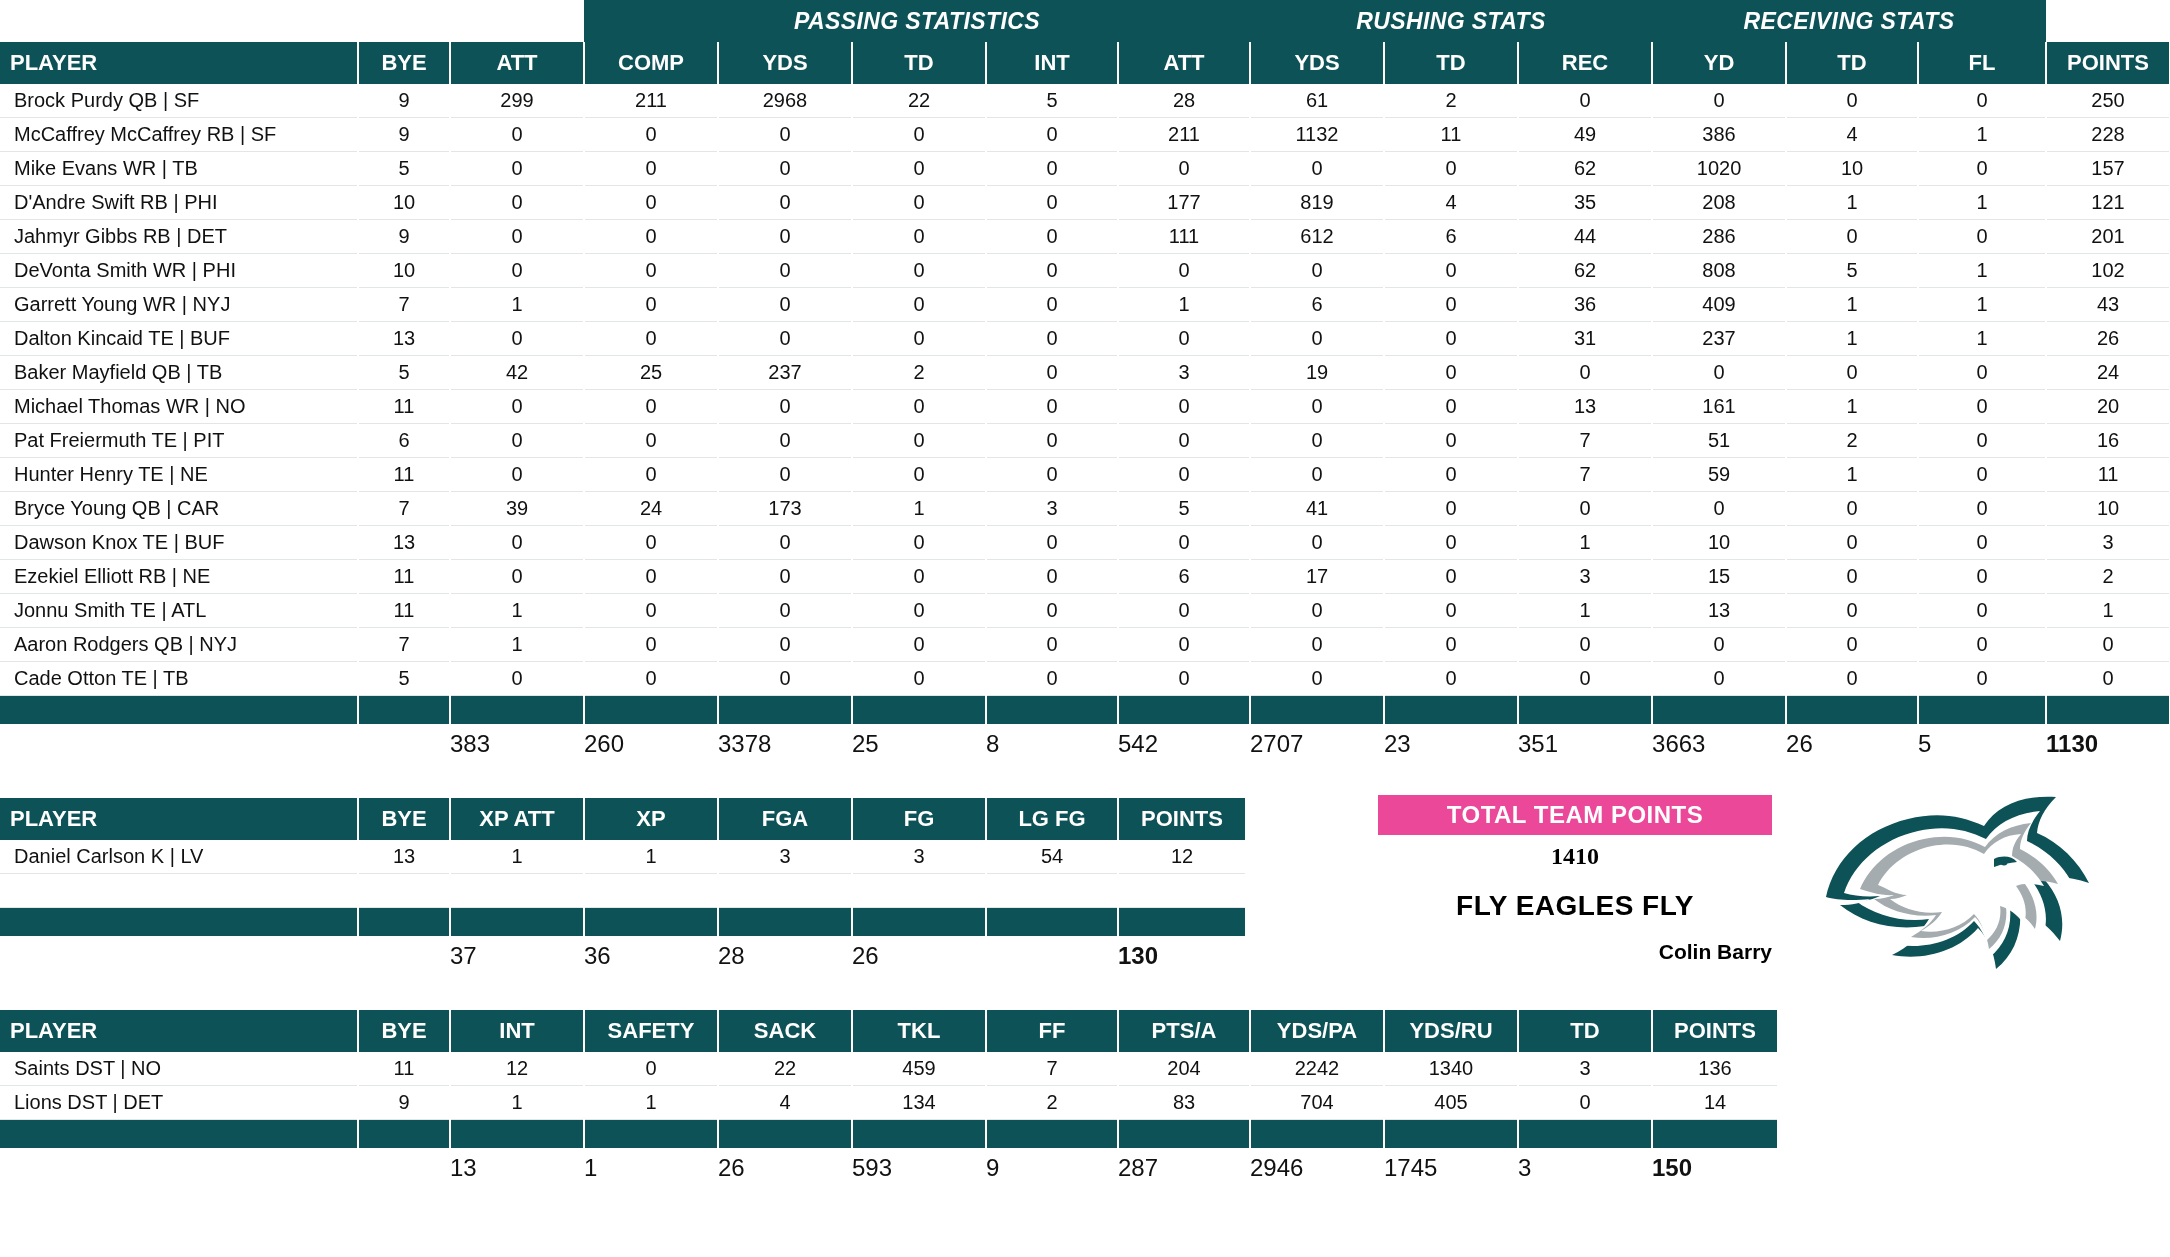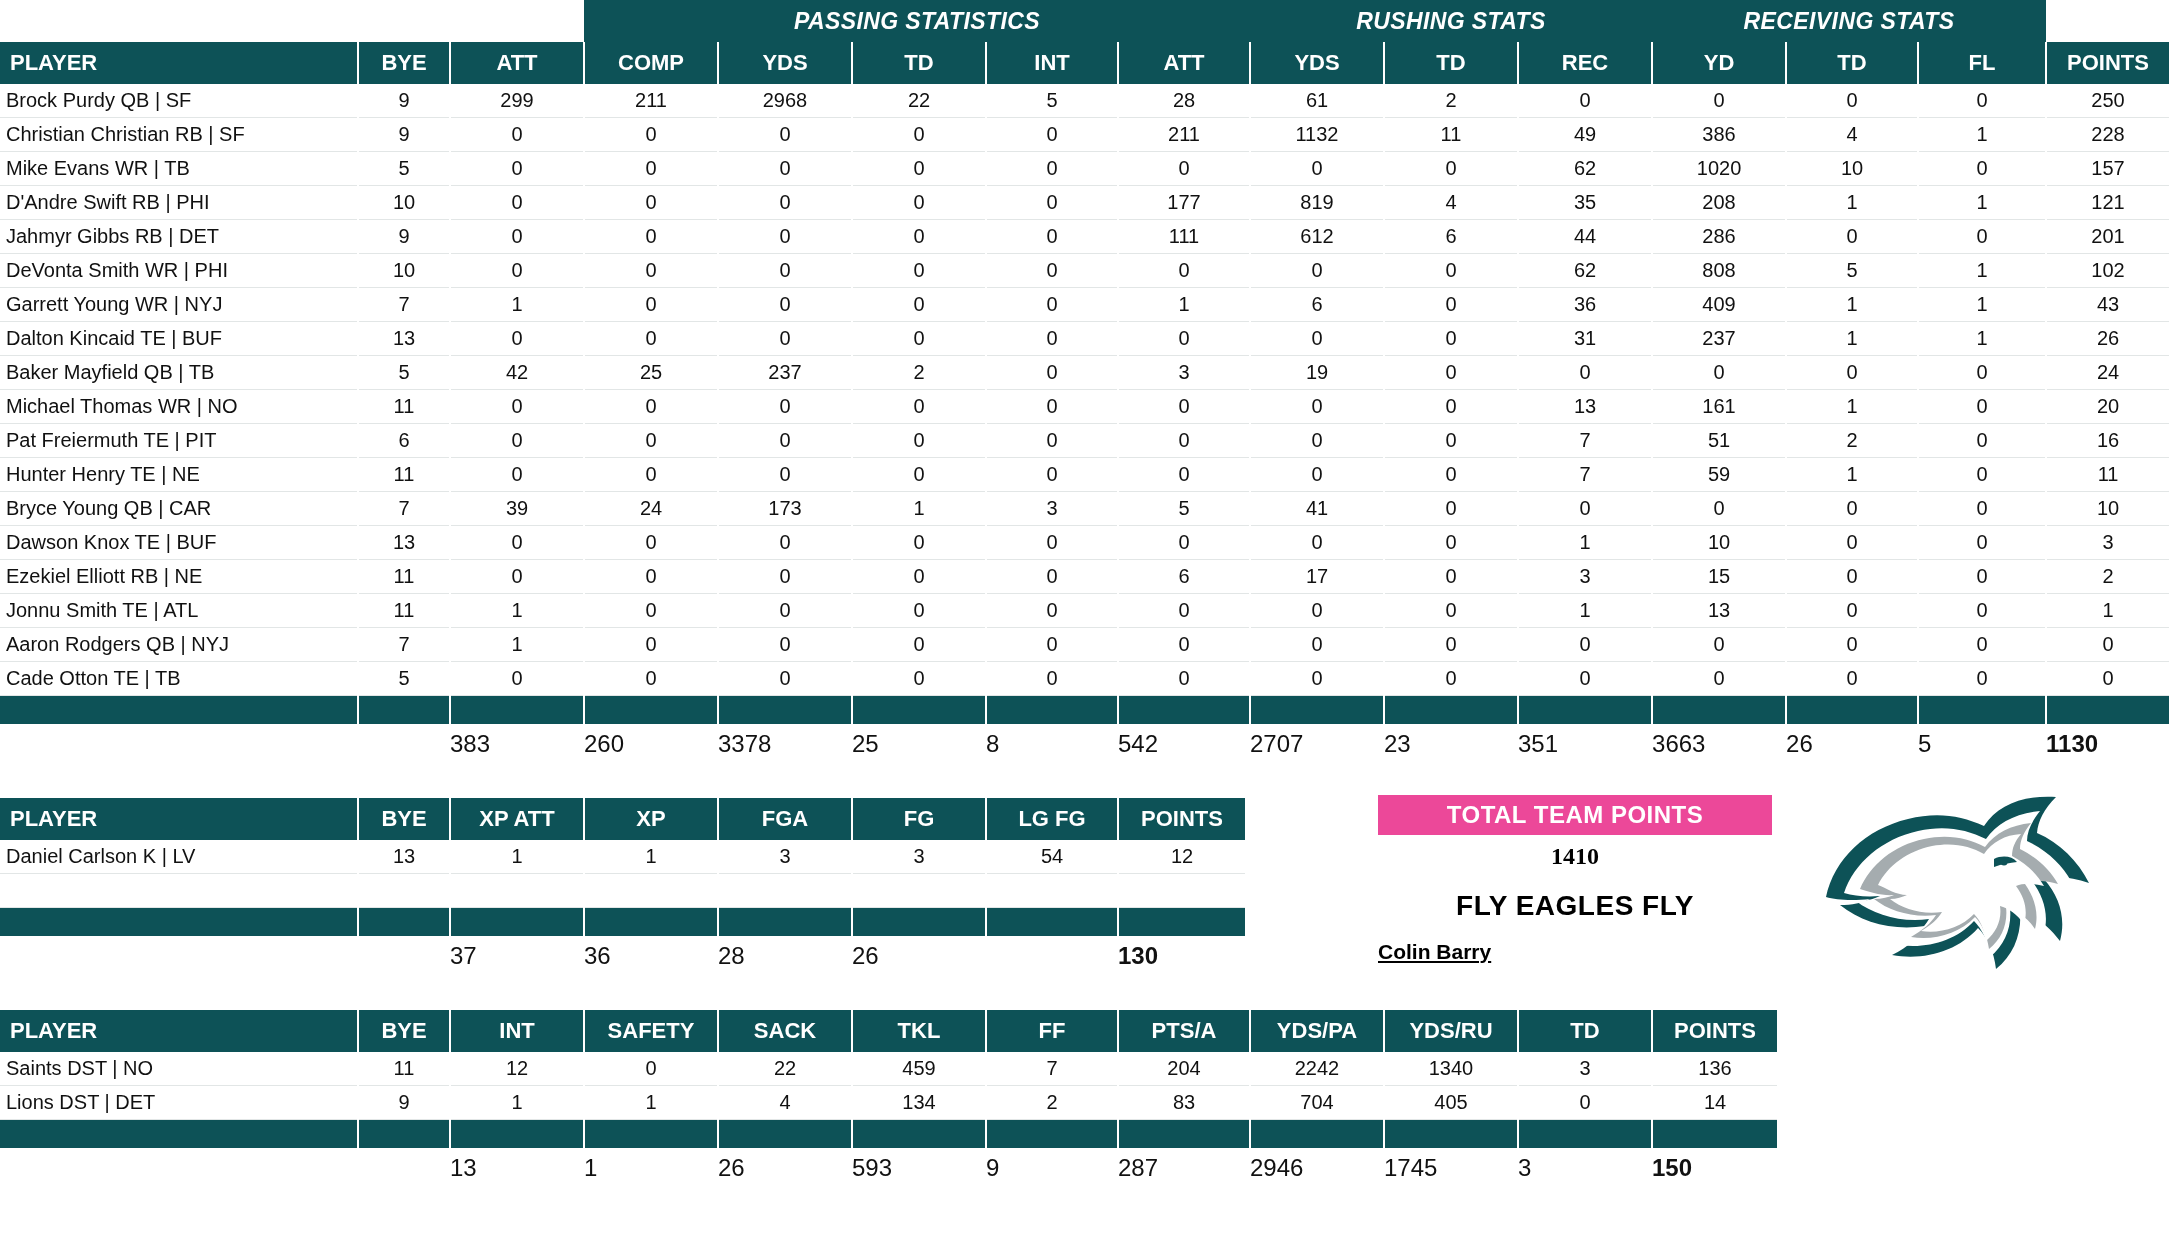"Brock Purdy QB | SF" .brow td.left { padding-left: 6px -> 14px }
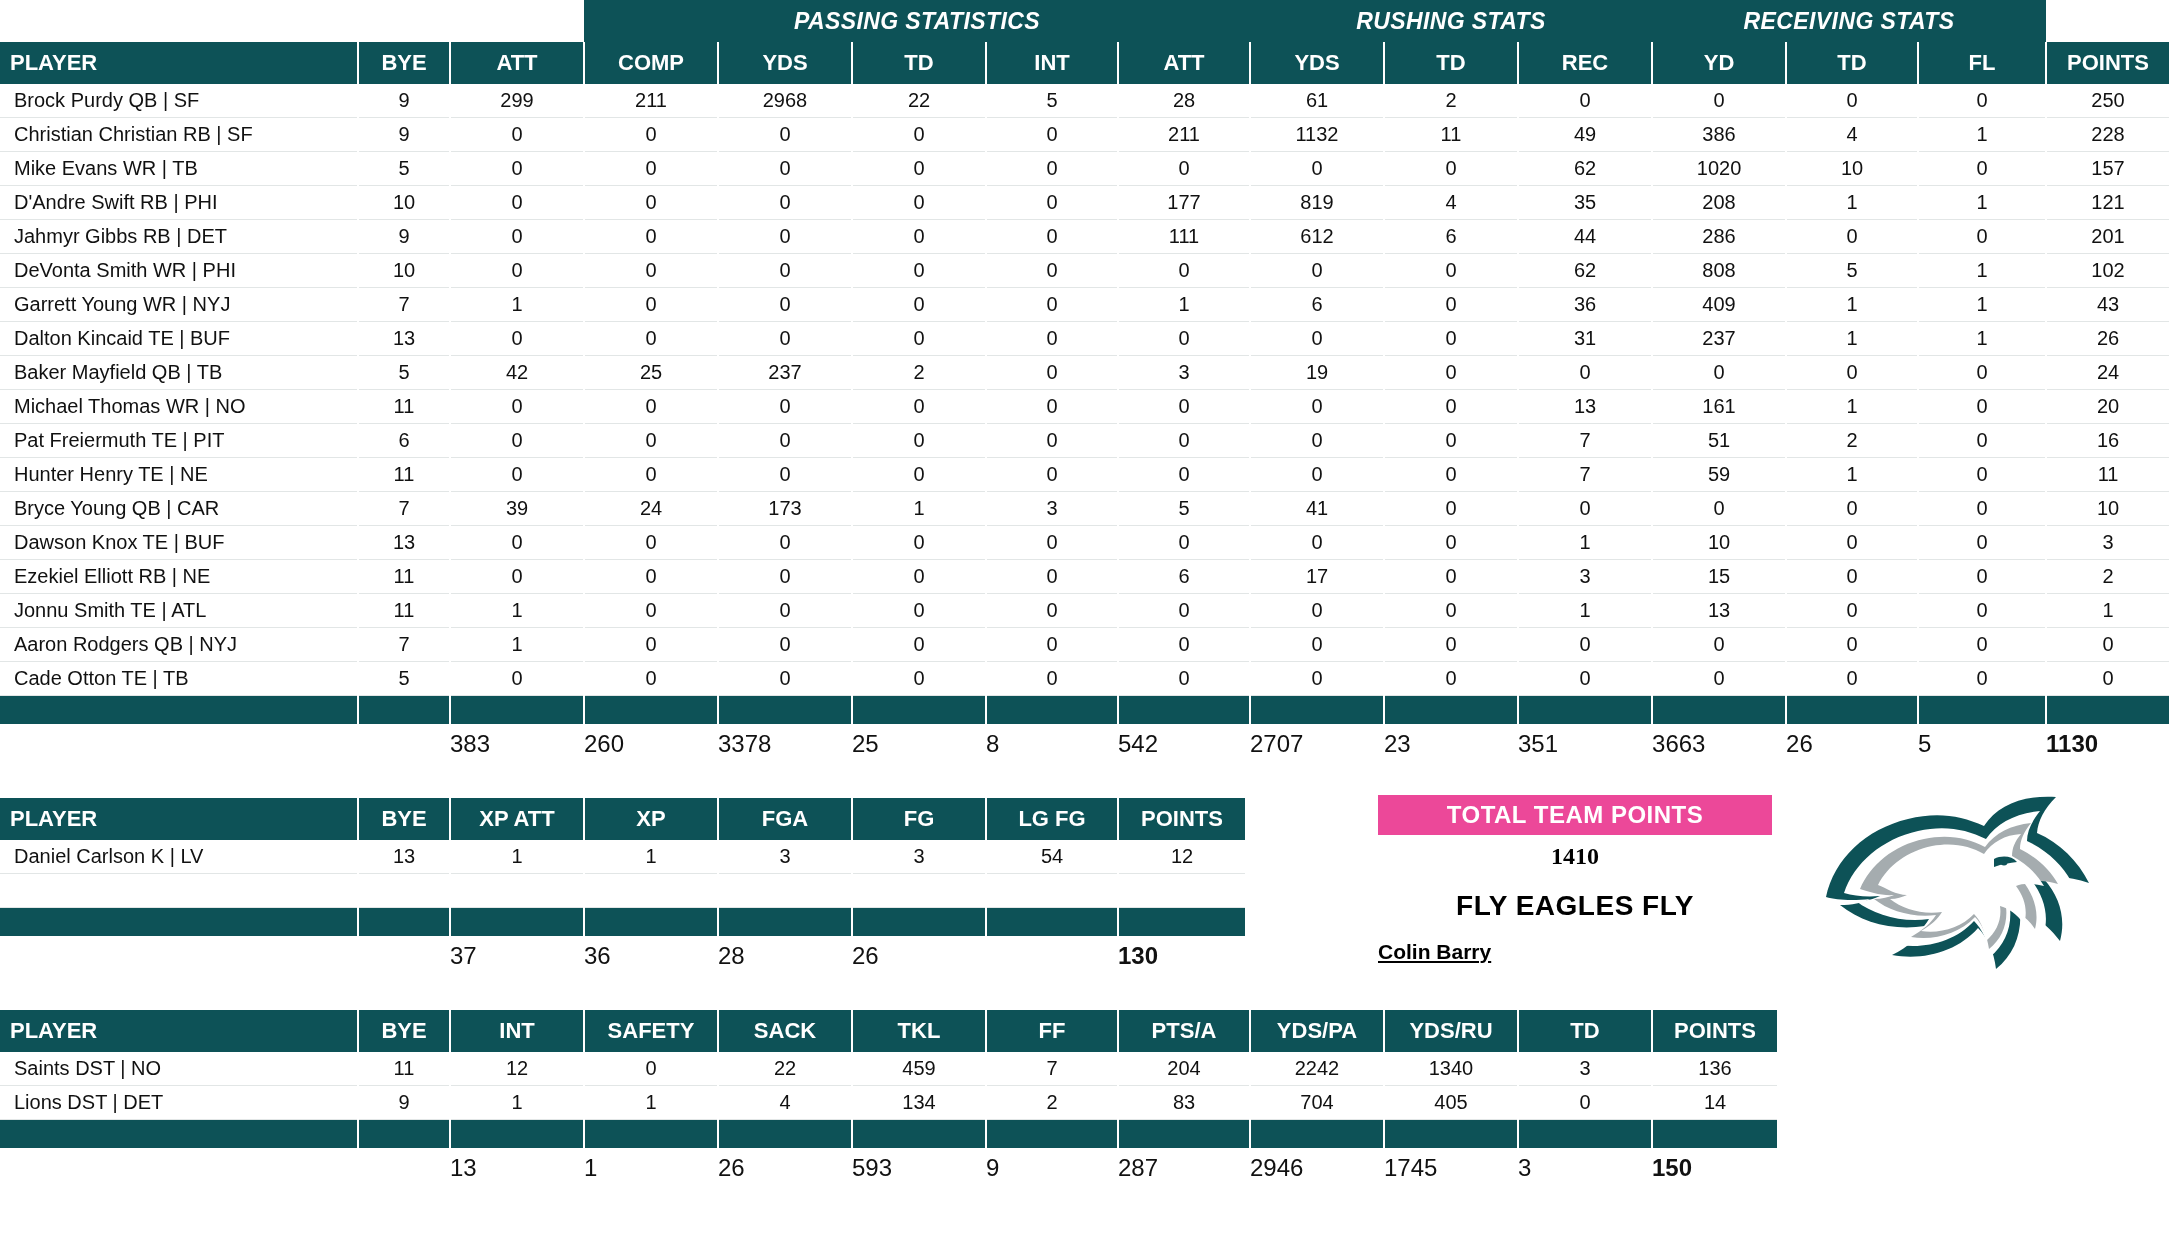"Christian Christian RB | SF" td.left { text: Christian Christian -> McCaffrey McCaffrey }
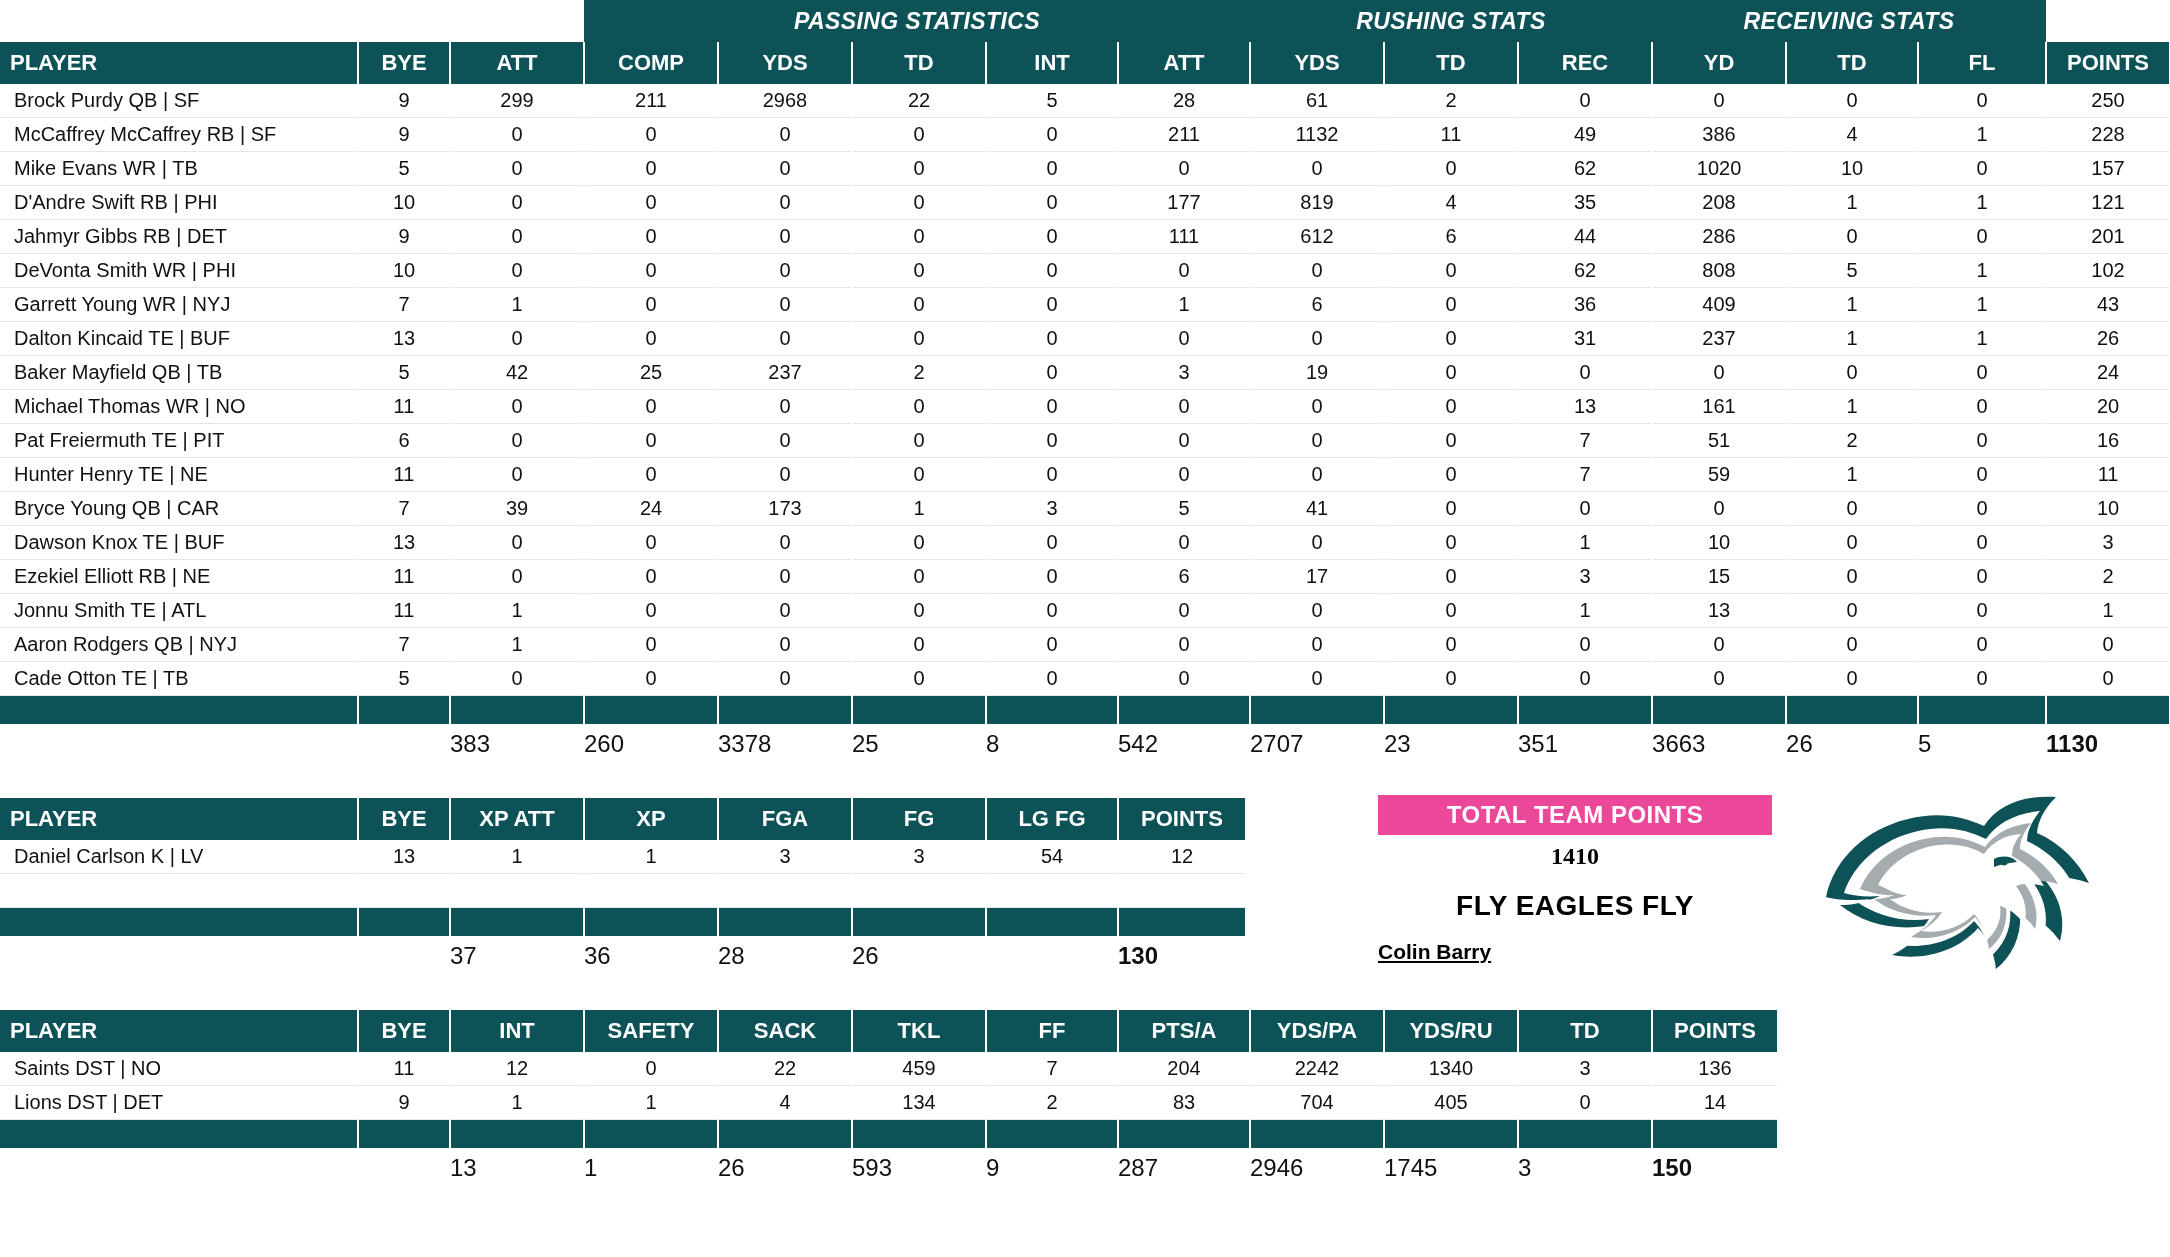"Colin Barry" .ttp-owner { text-align: left -> right; text-decoration: underline -> none }
